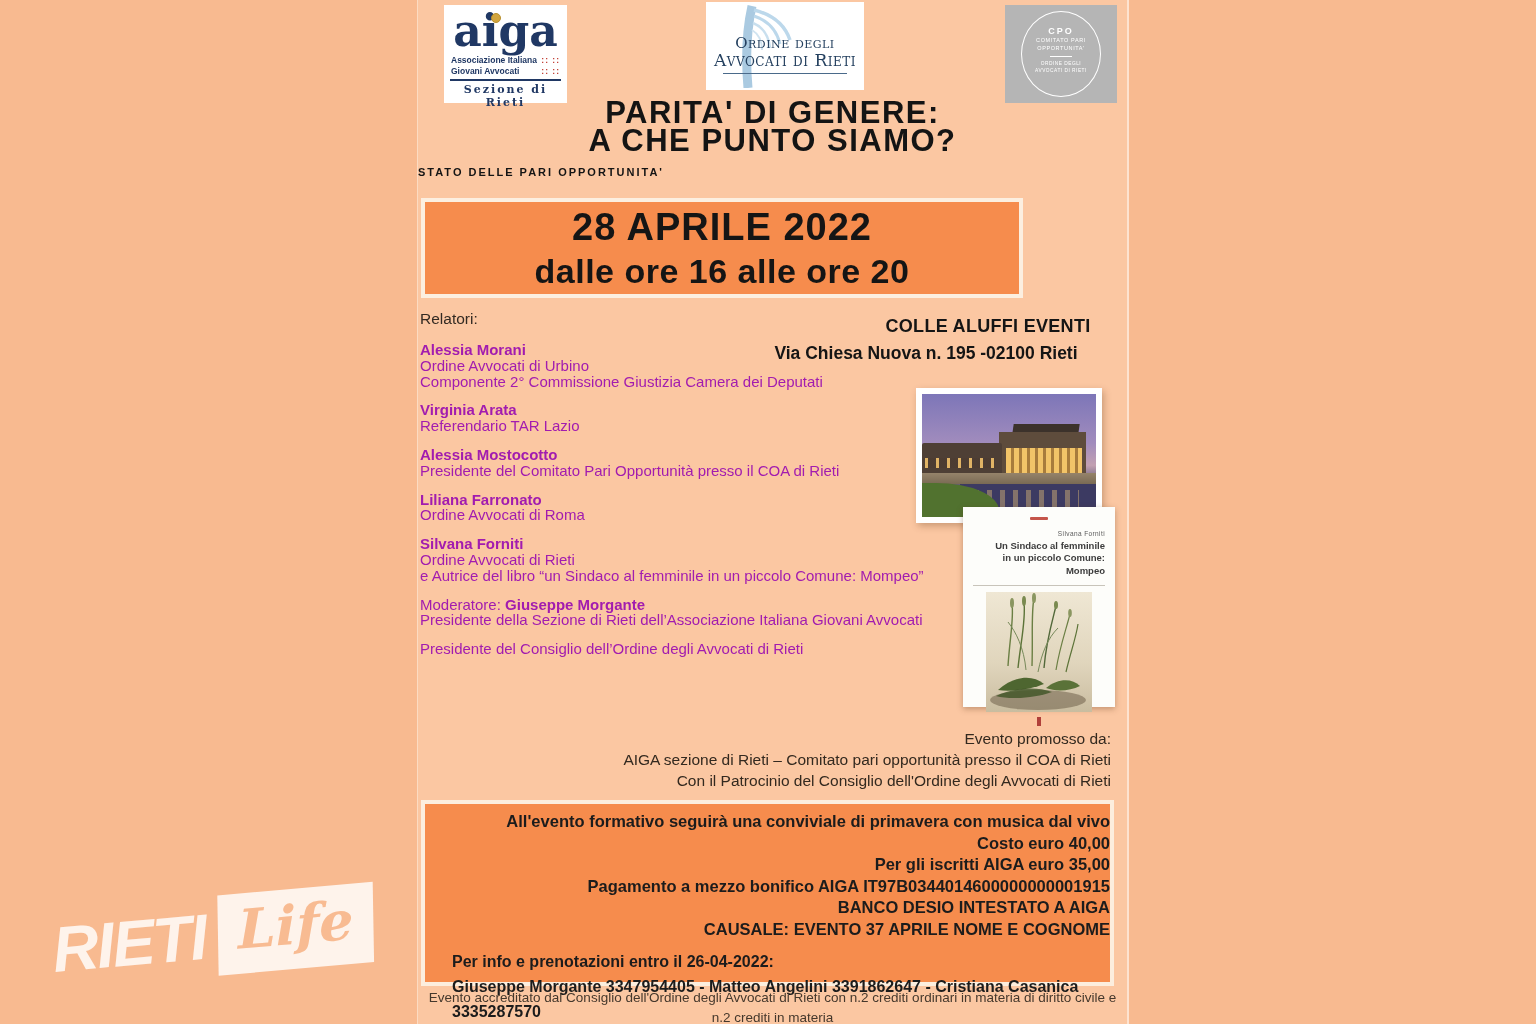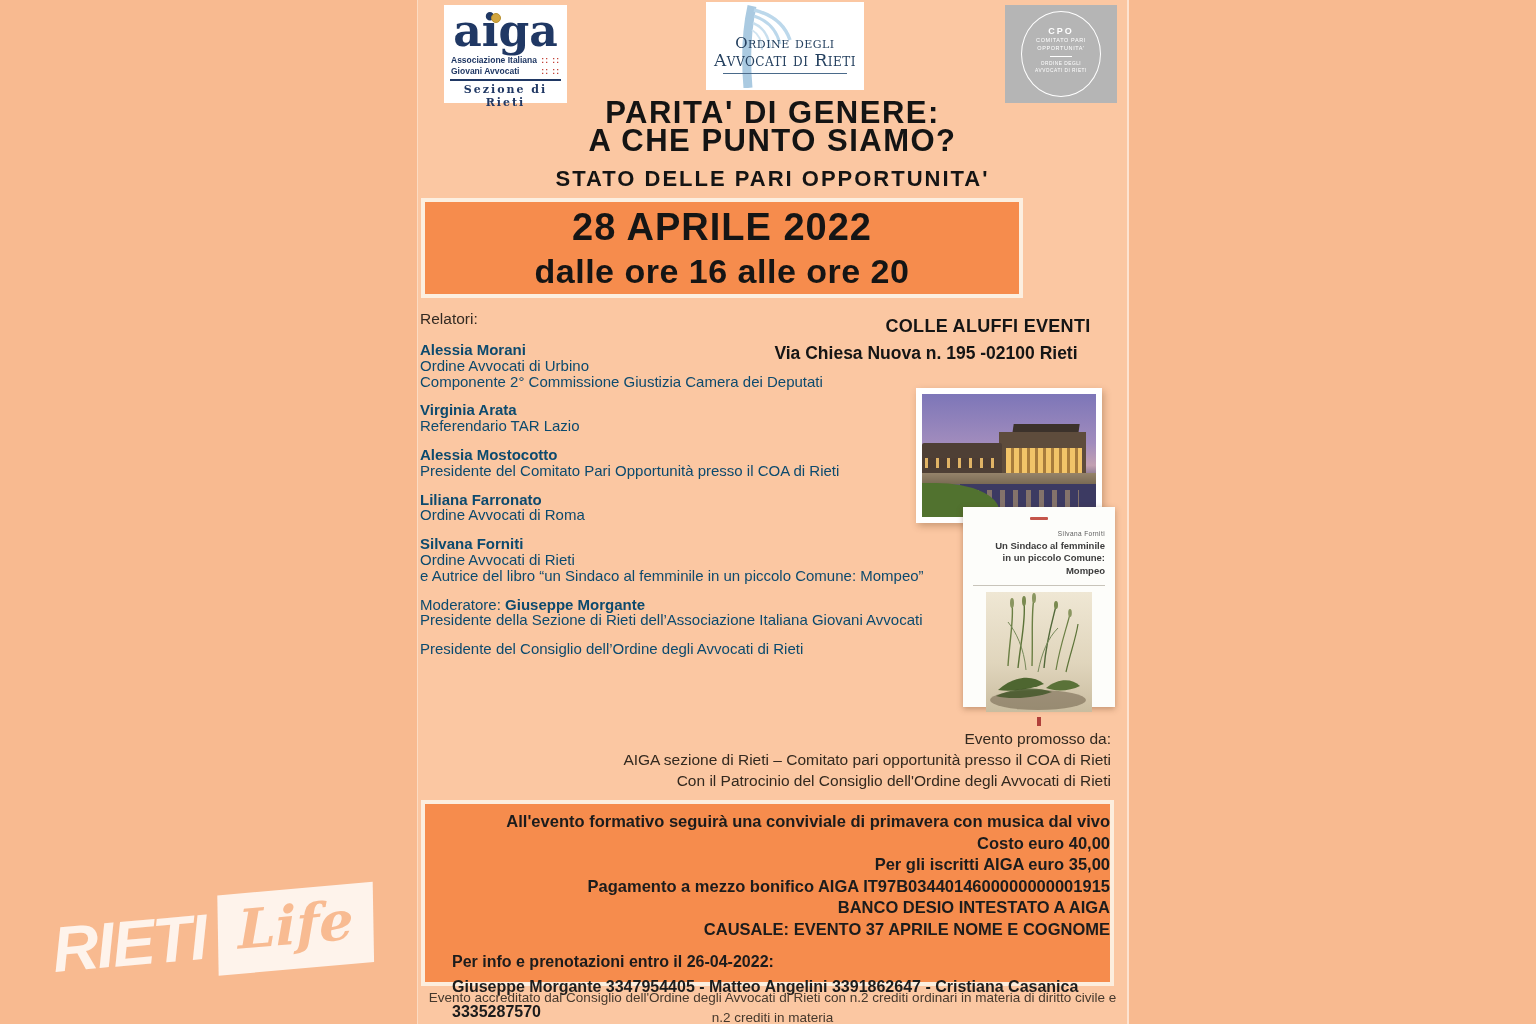"STATO DELLE PARI OPPORTUNITA'" .subtitle { font-size: 22px -> 11px; text-align: center -> left }
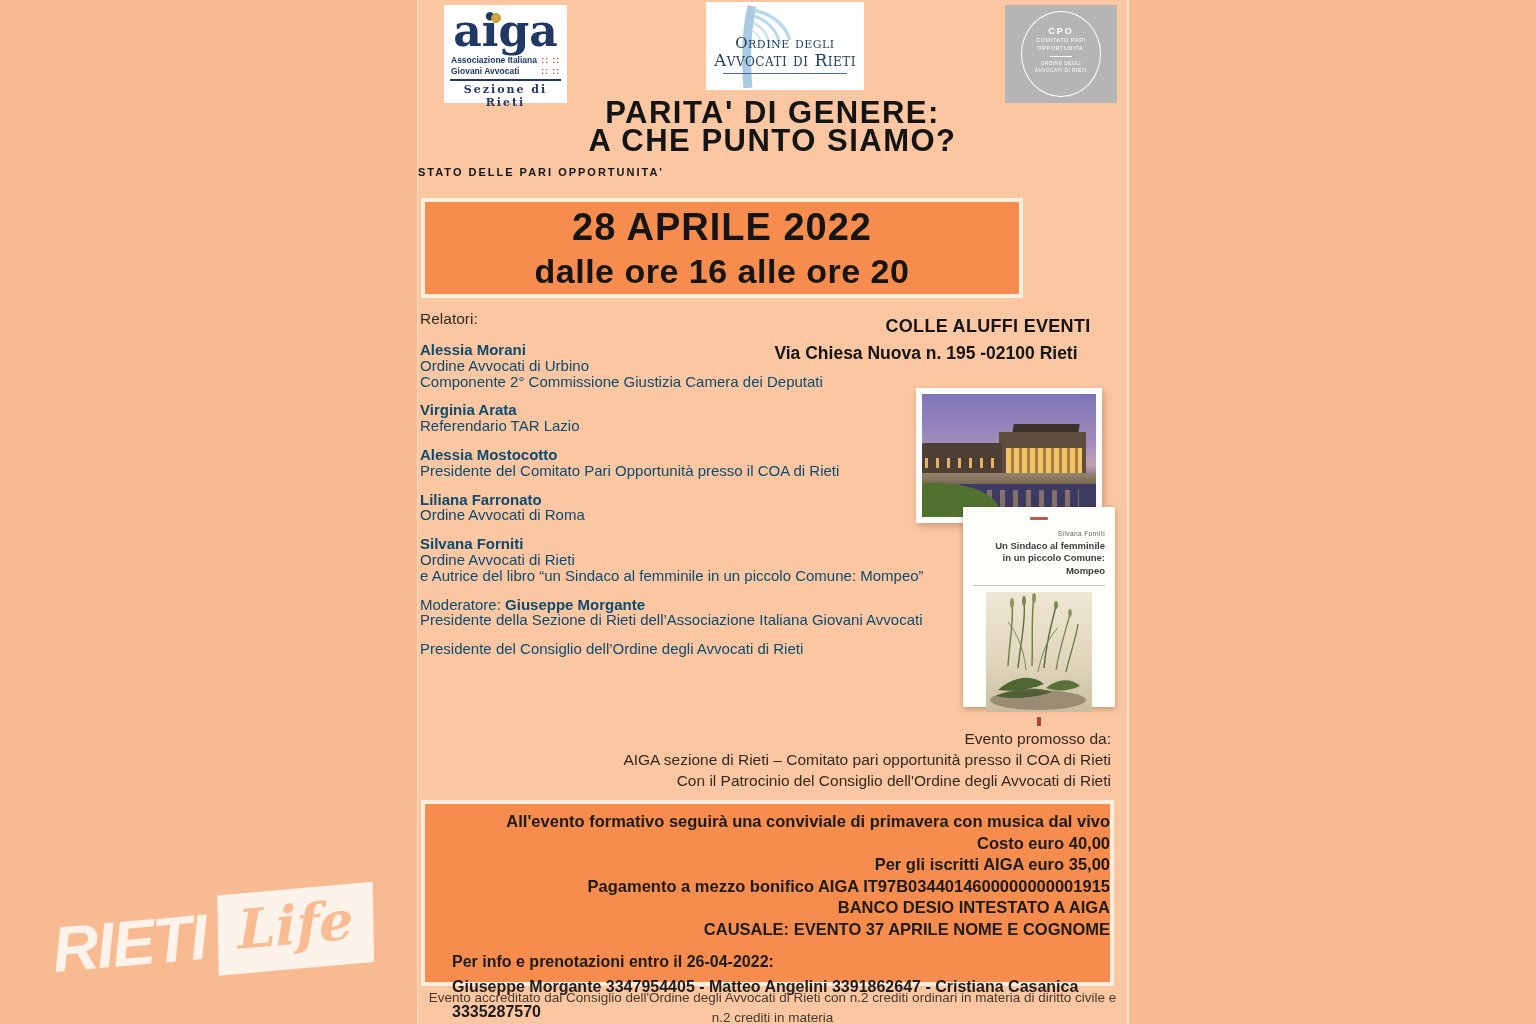"Alessia Morani" .speakers { color: #0c4a6e -> #a21caf }
